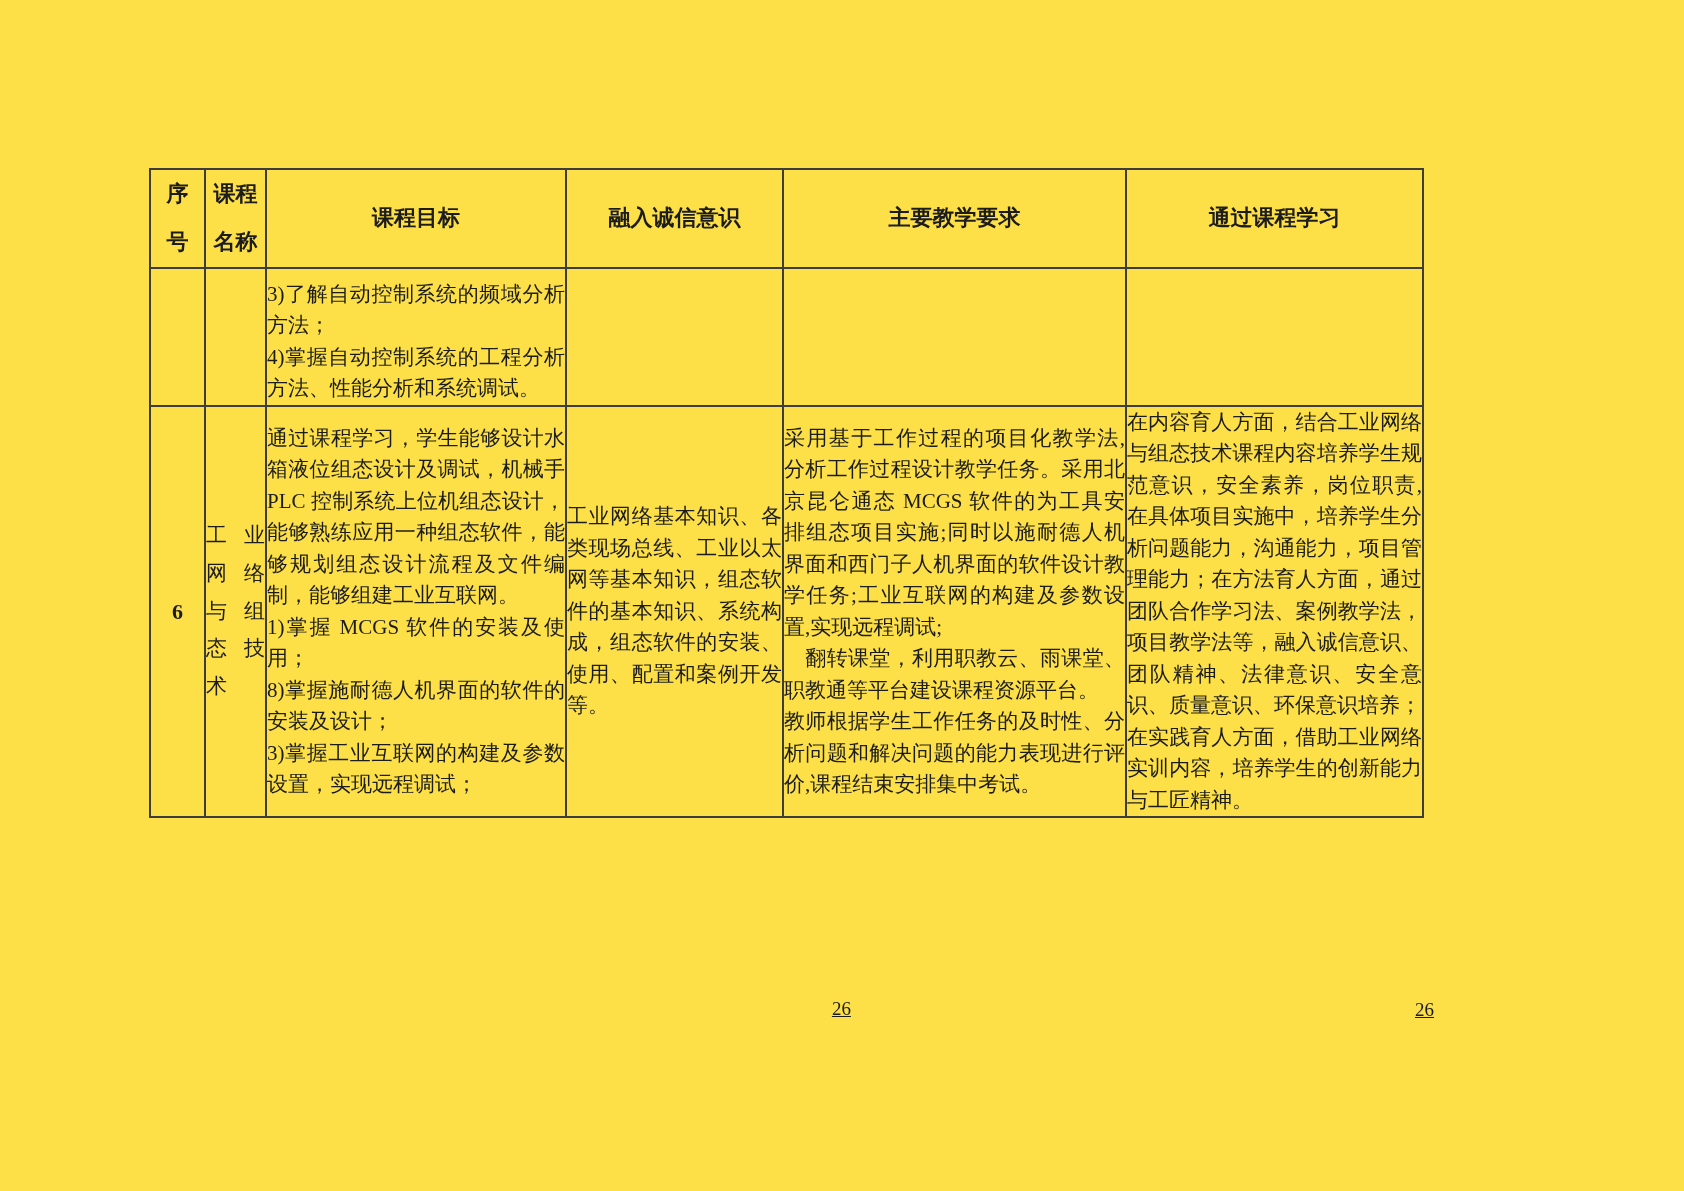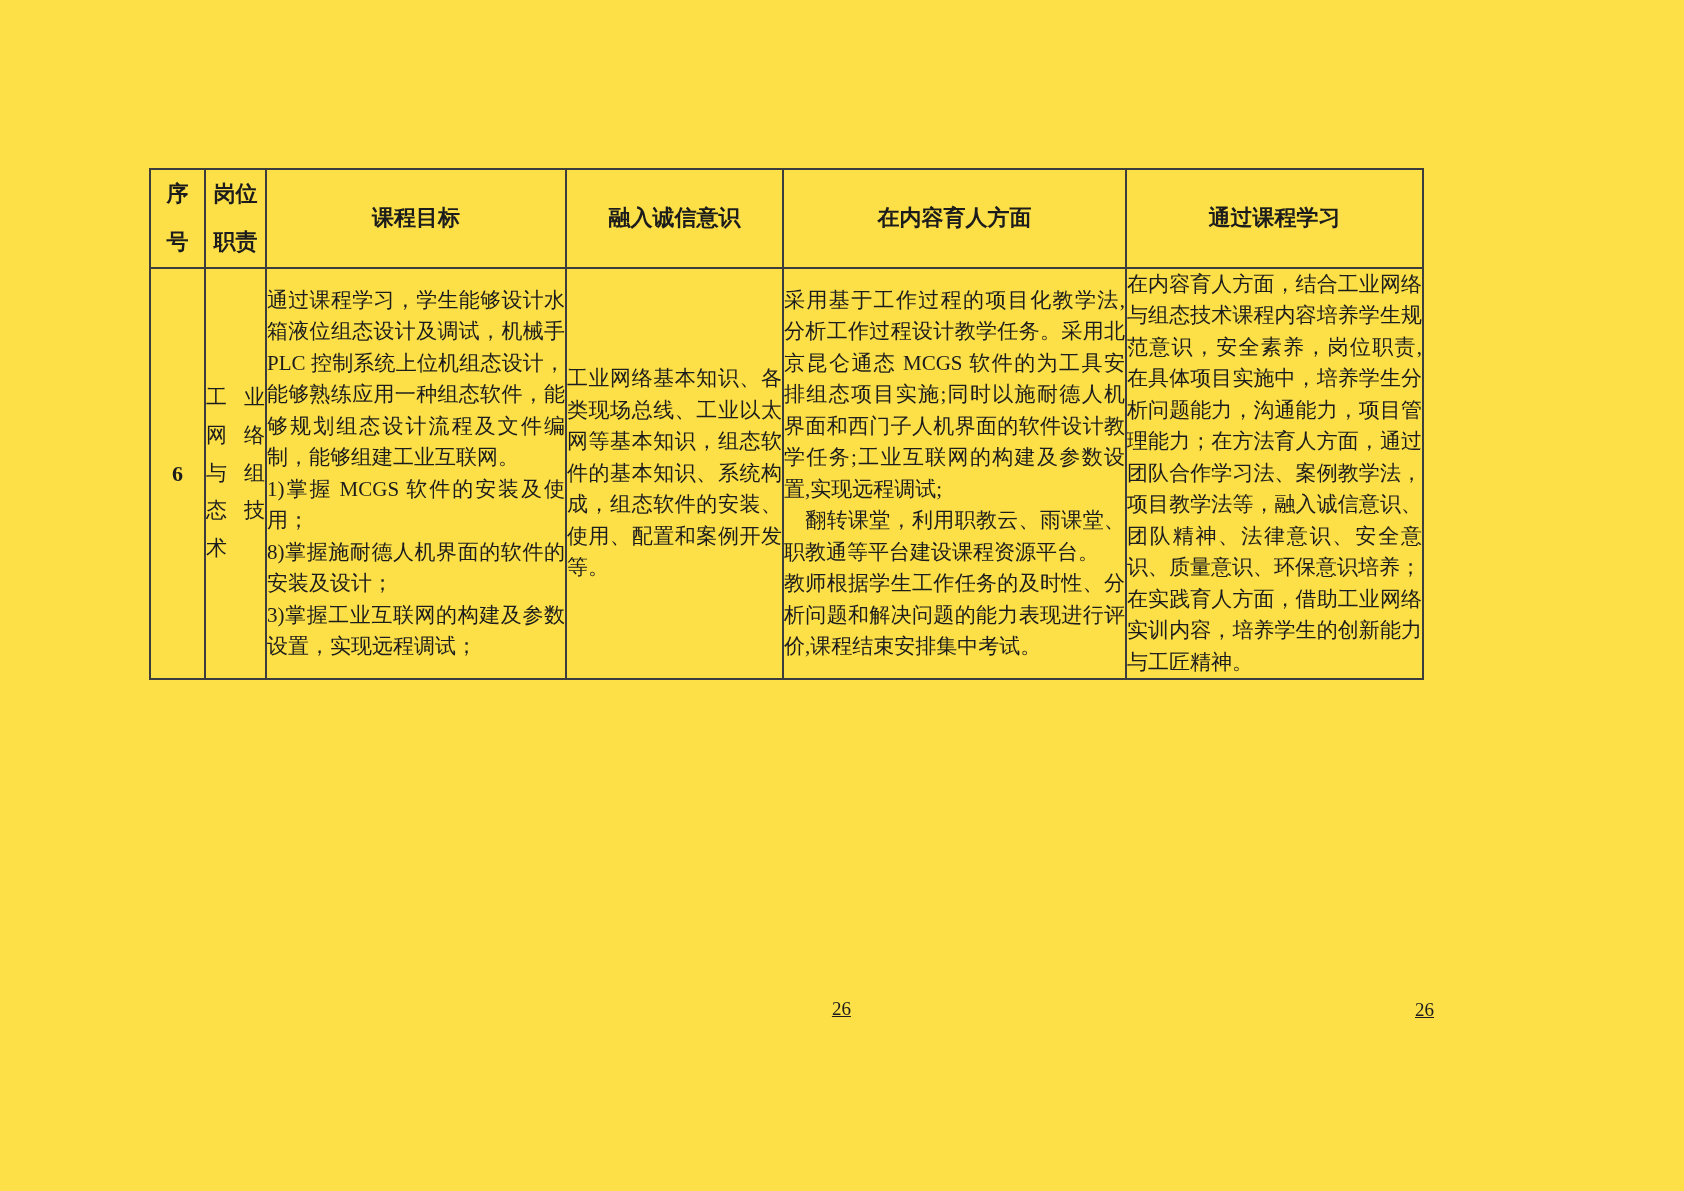"岗位职责" th { text: 岗位职责 -> 课程名称 }
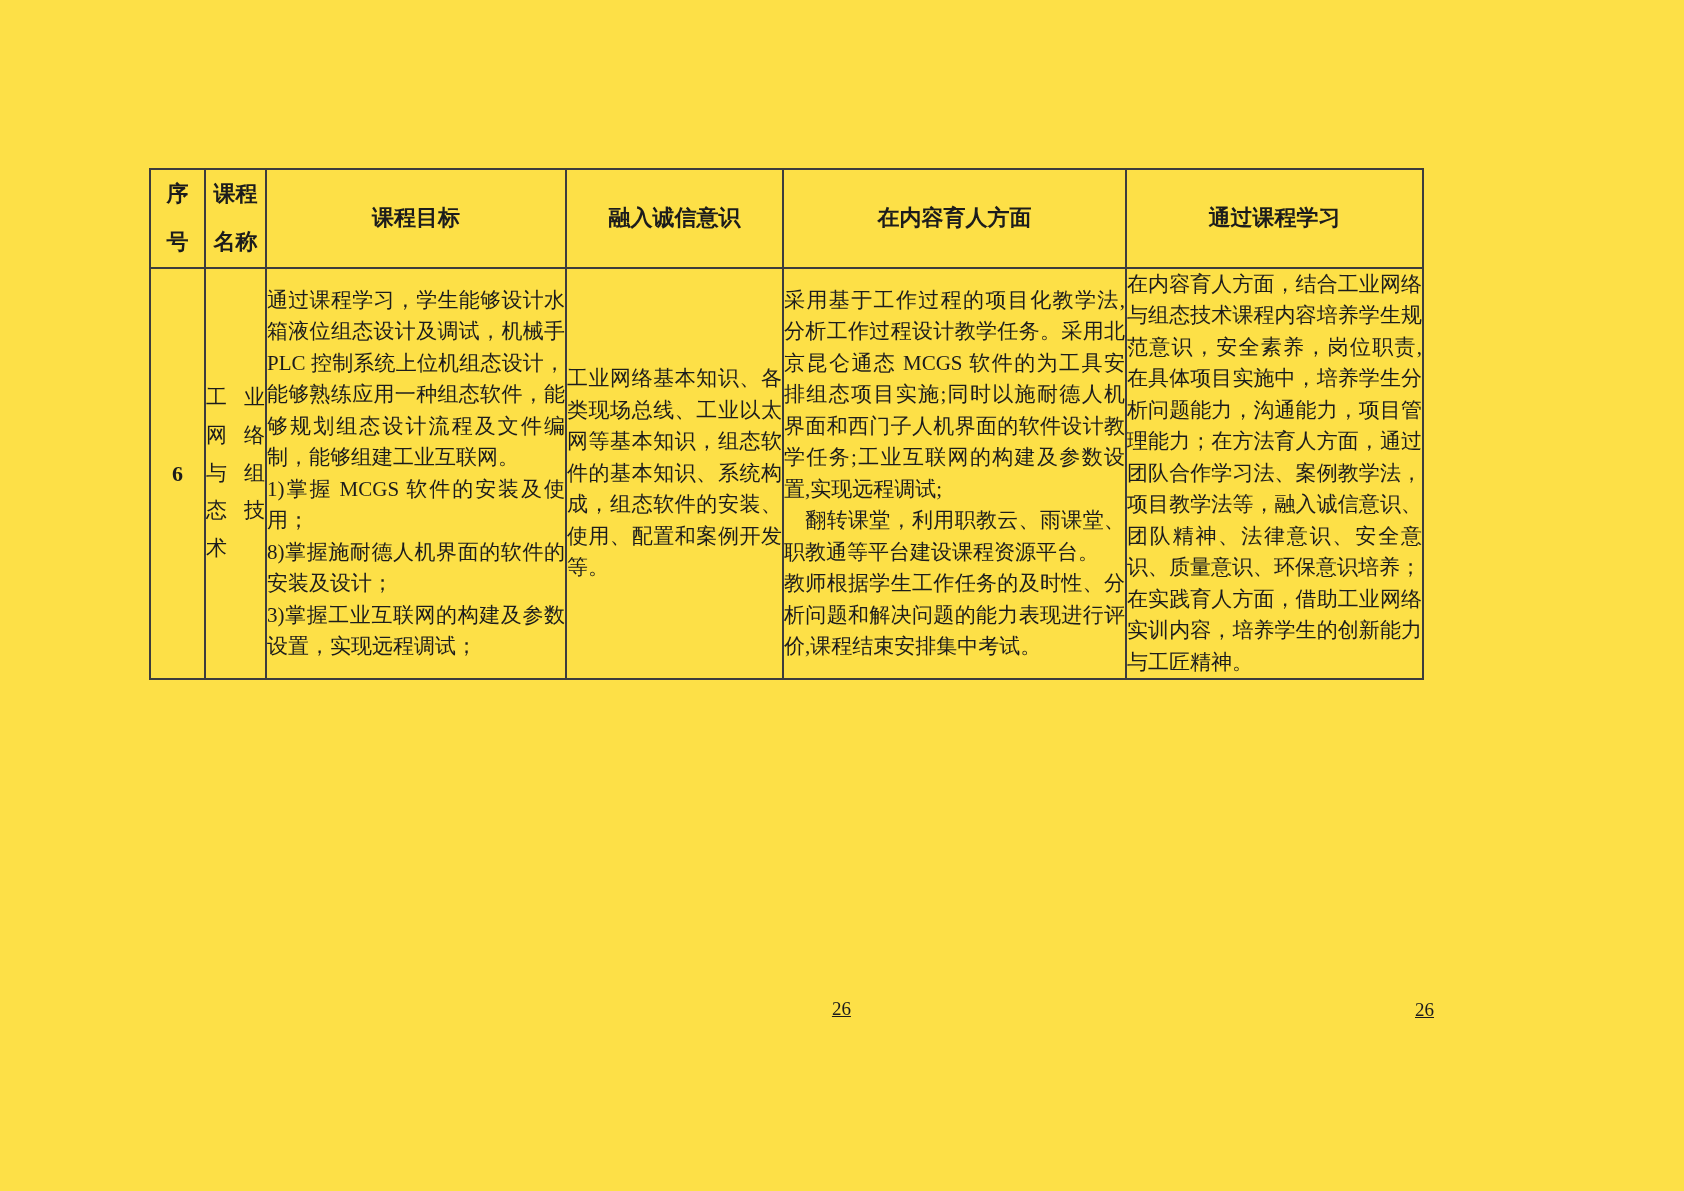"在内容育人方面" th { text: 在内容育人方面 -> 主要教学要求 }
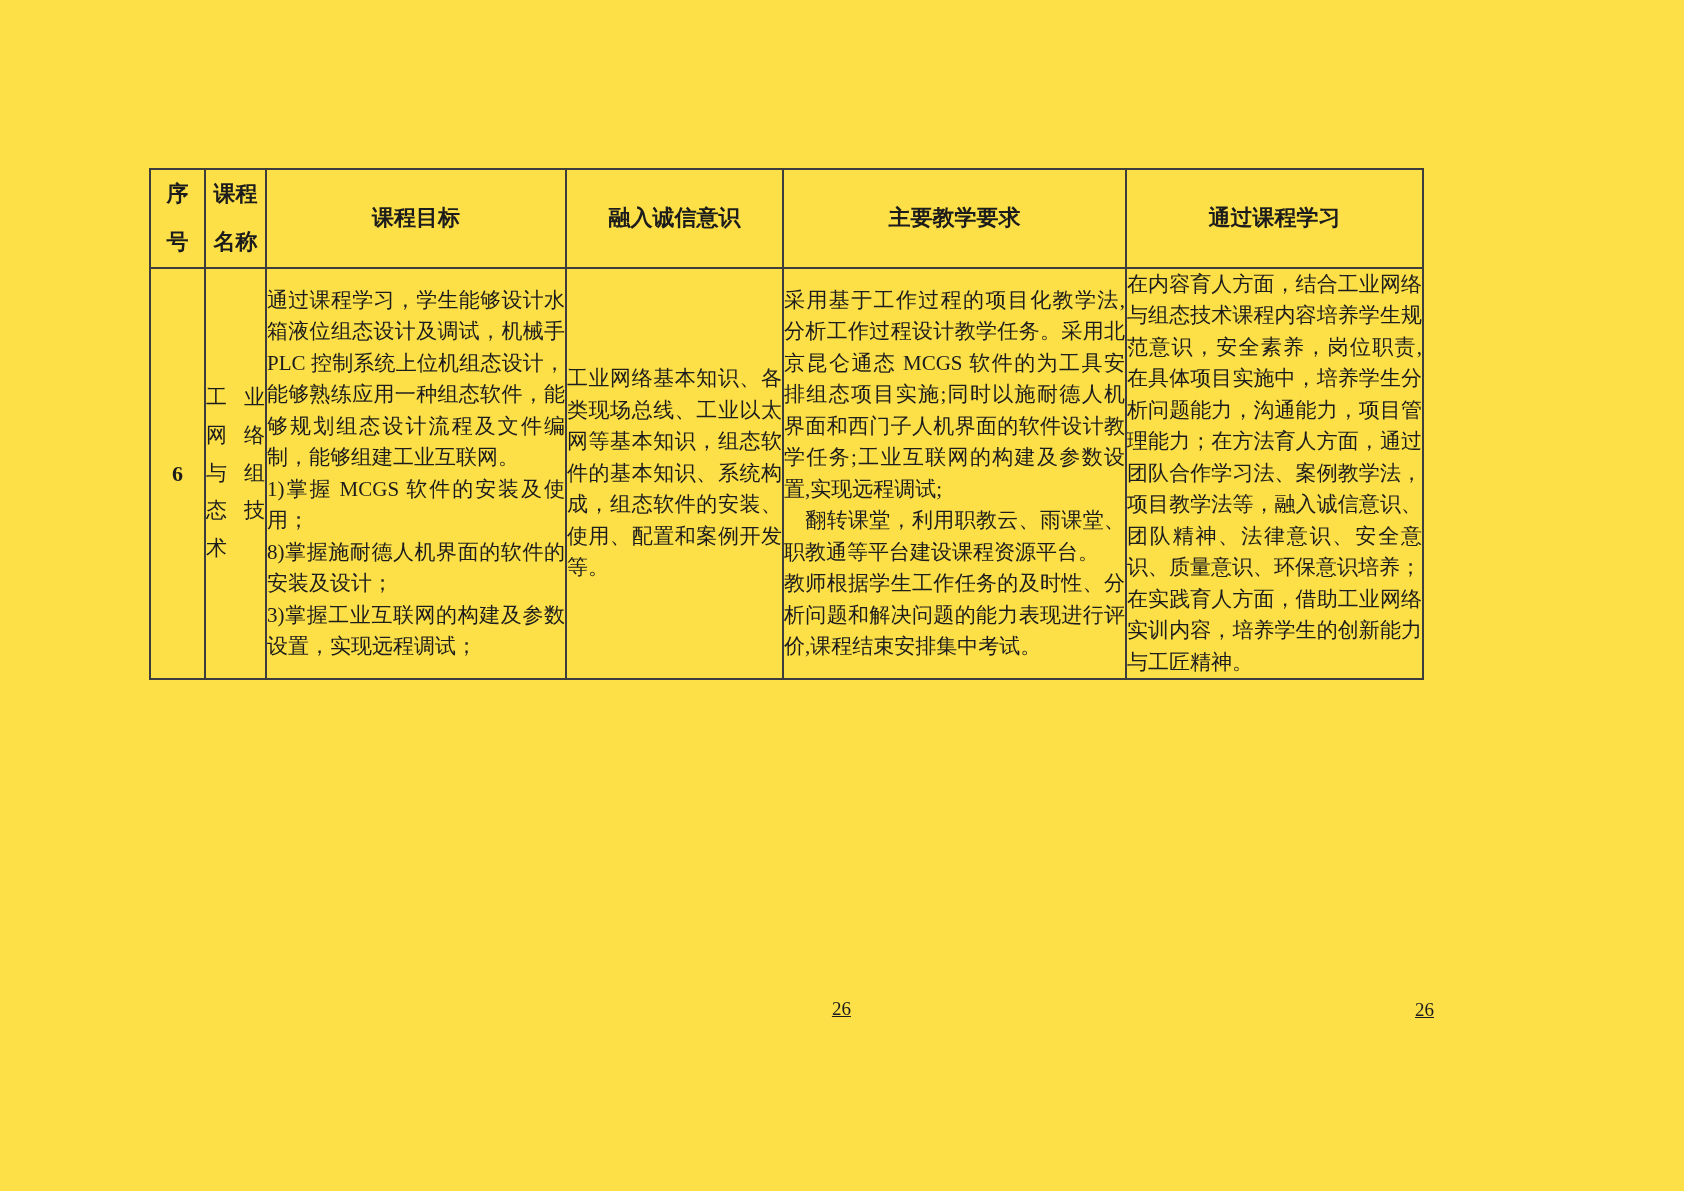"3)了解自动控制系统的频域分析方法；" tr.row-cont { html: none -> <tr> <td></td> <td></td> <td>3)了解自动控制系统的频域分析方法； 4)掌握自动控制系统的工程分析方法、性能分析和系统调试。</td> <td></td> <td></td> <td></td> </tr> }
